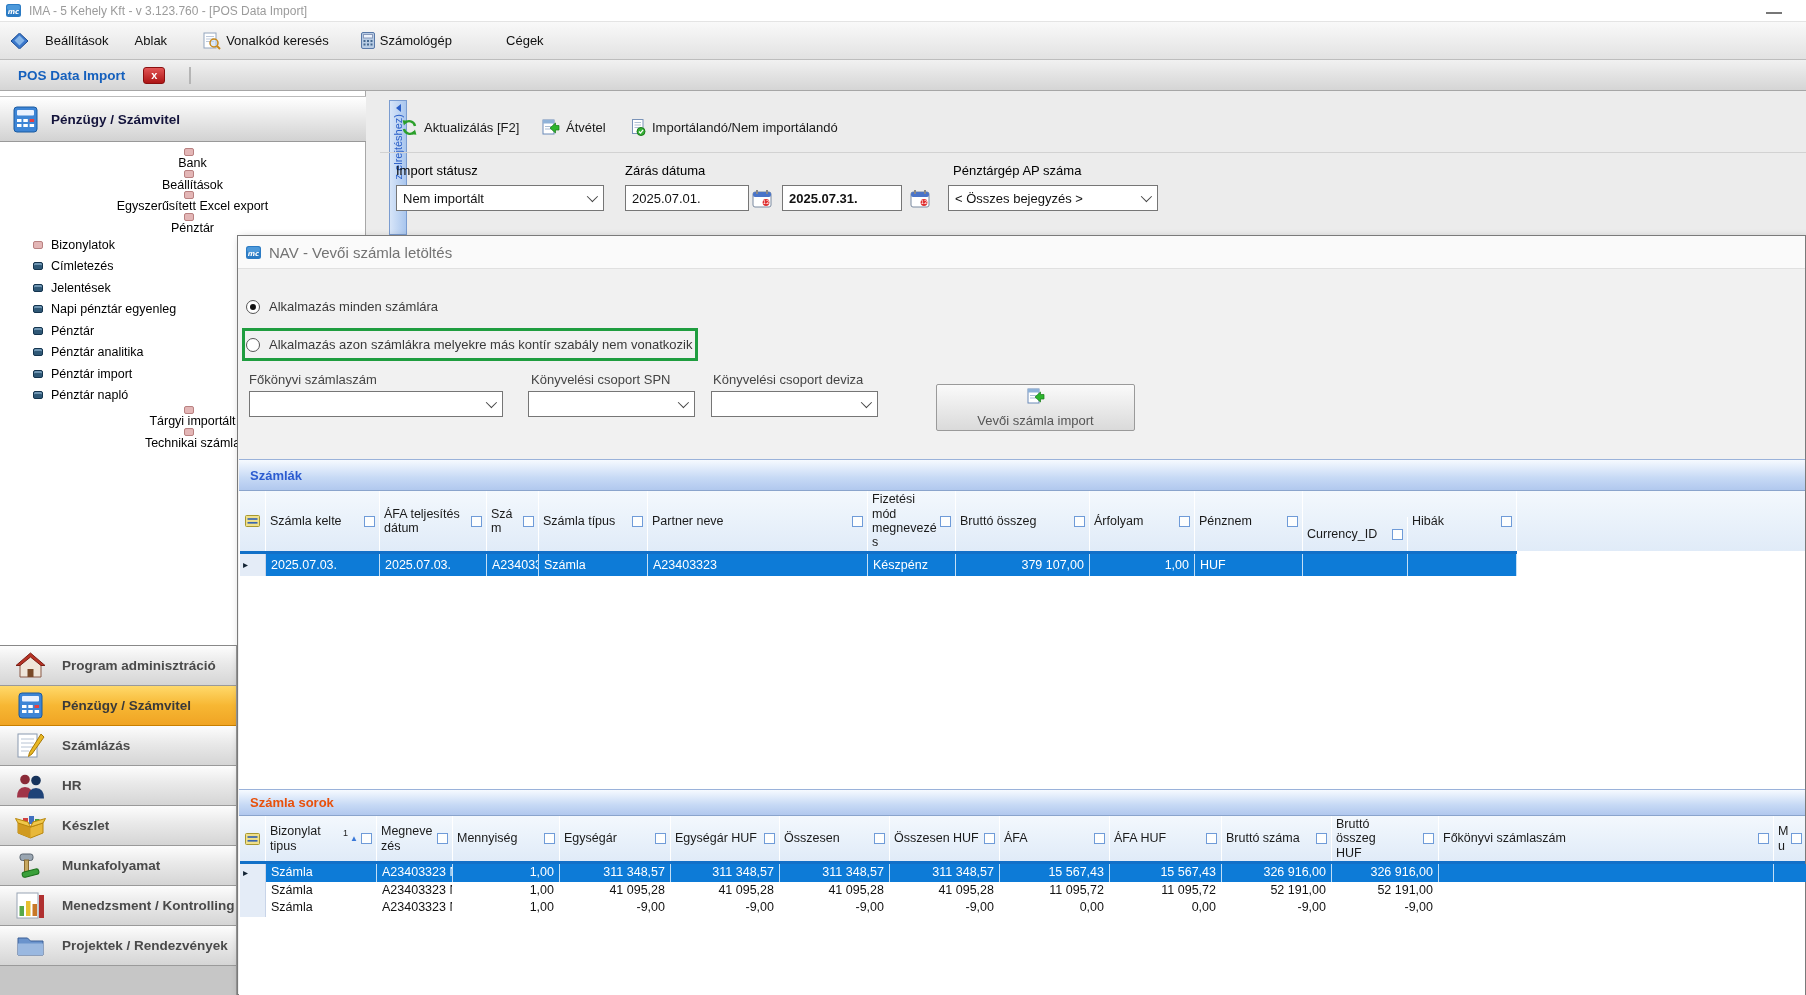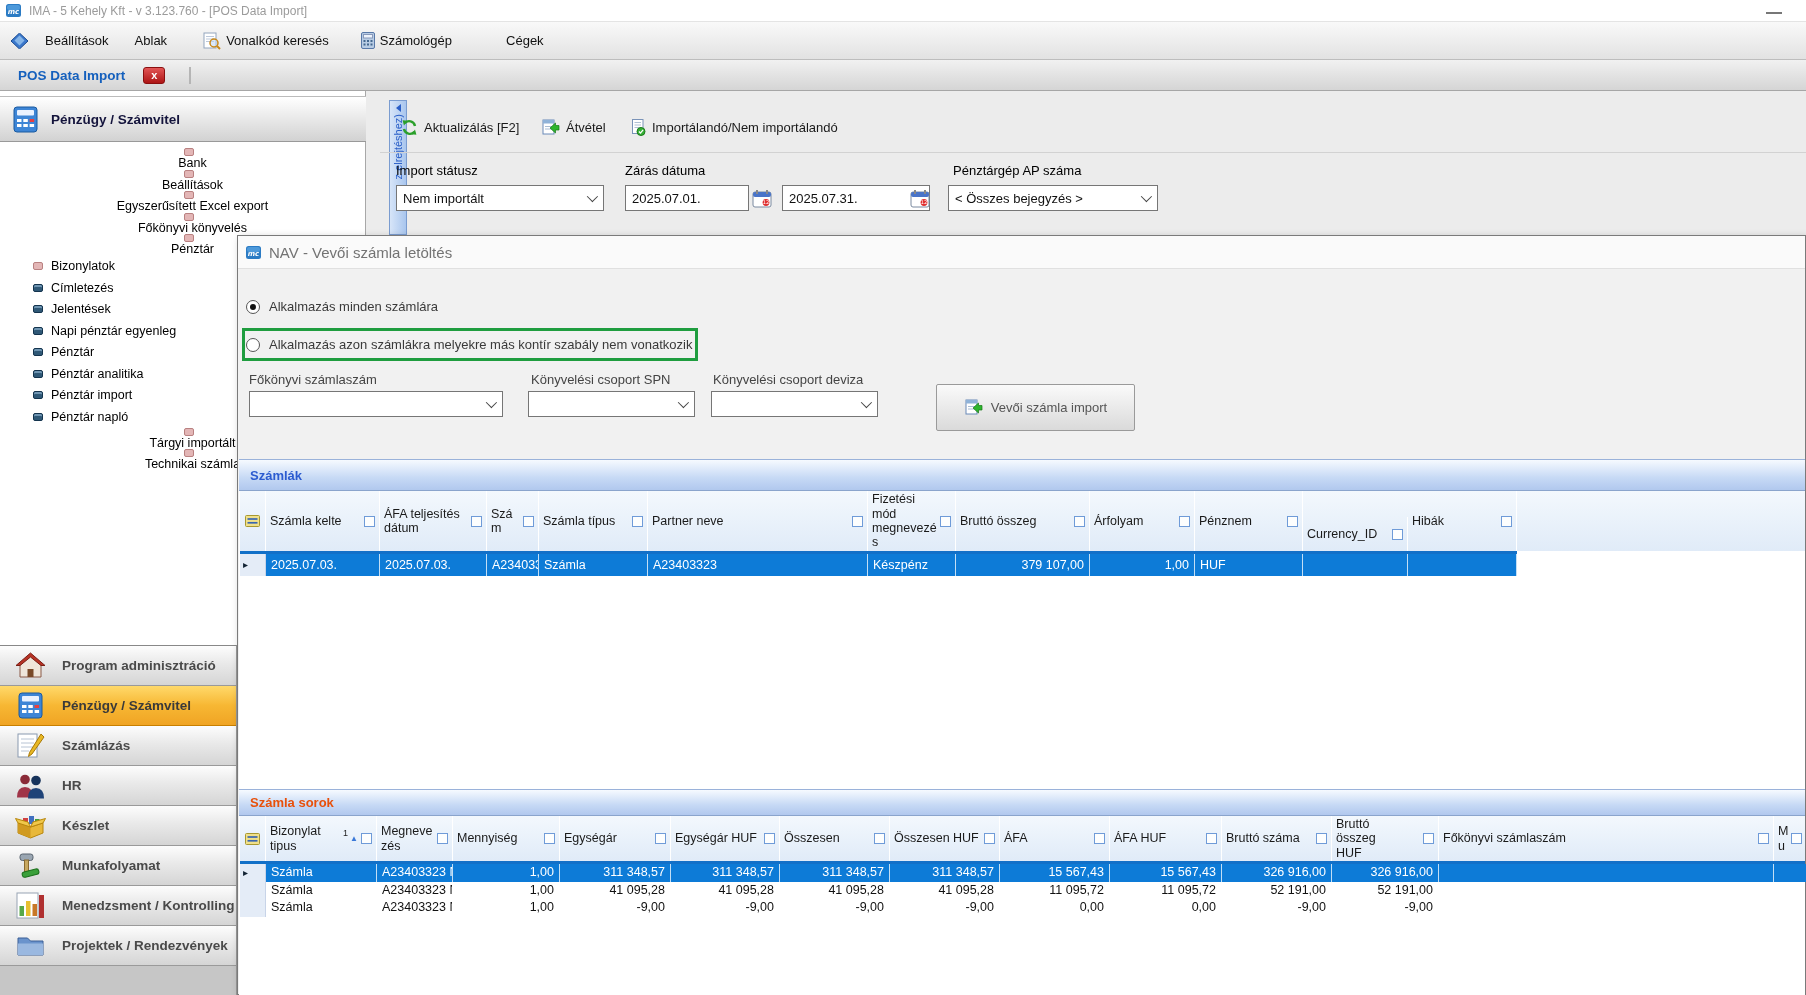"2025.07.31." div.abs { font-weight: none -> bold; width: 148px -> 120px }
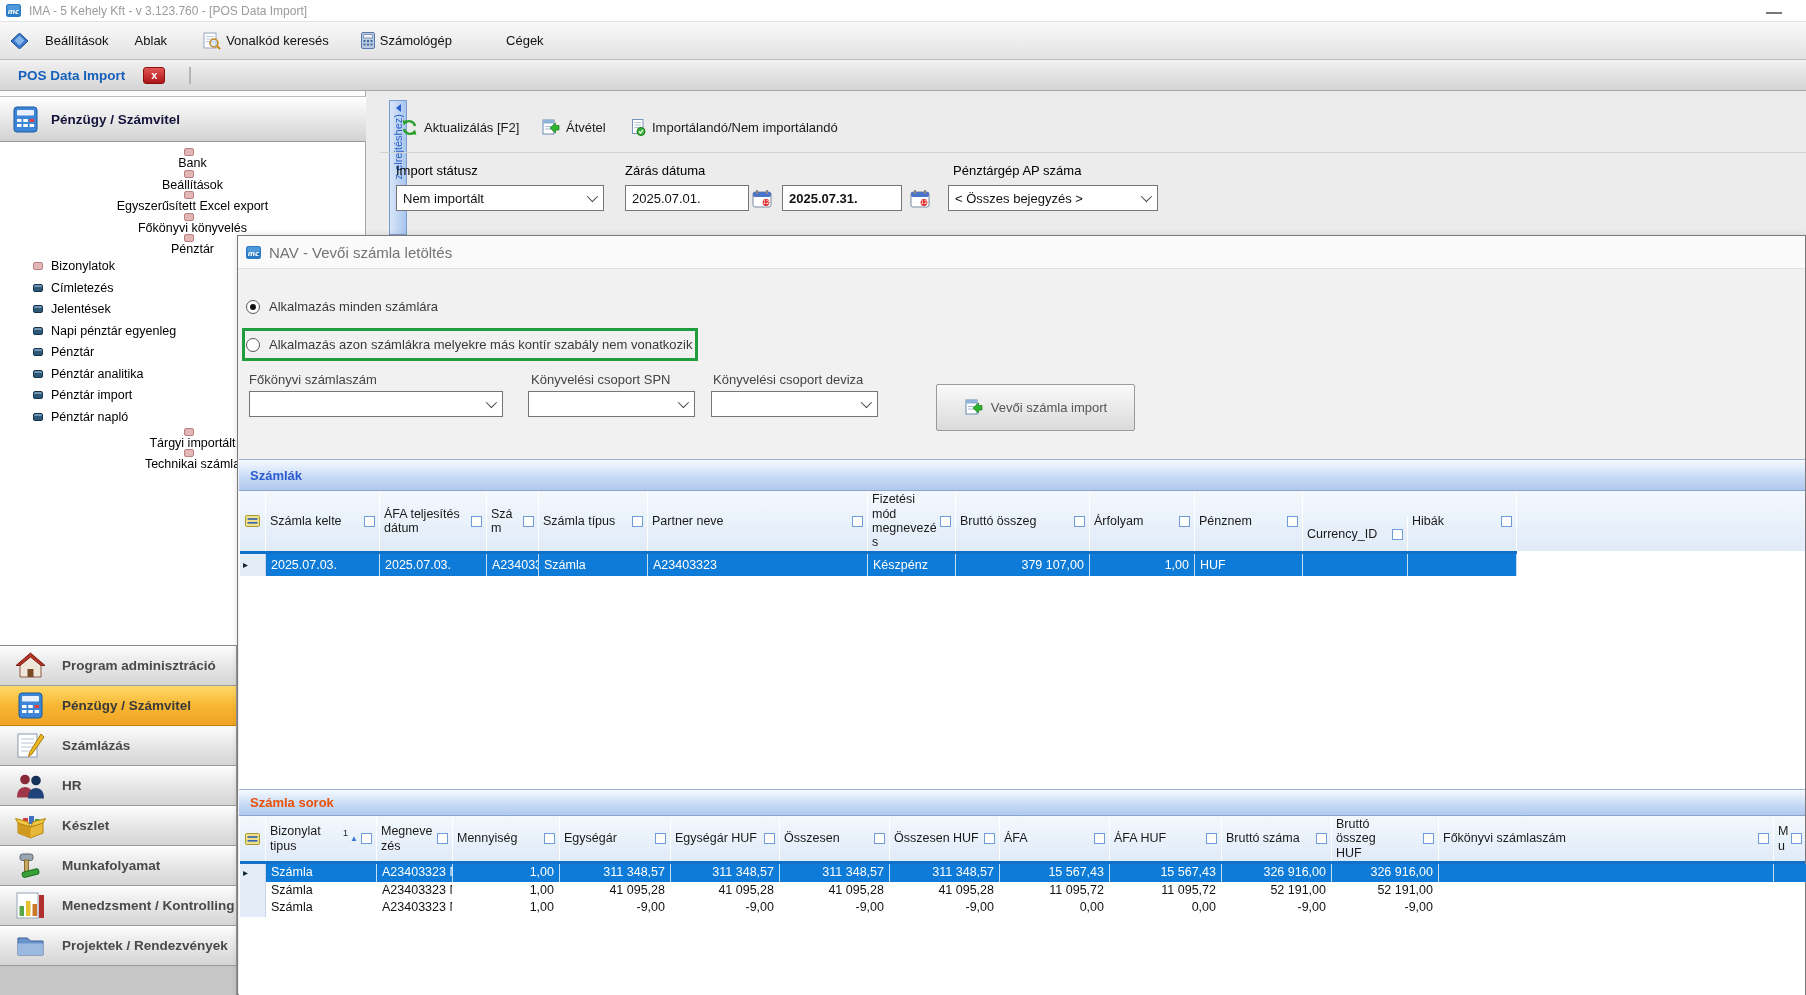"Főkönyvi könyvelés" div.tree-item { html: <div> <span></span> <span>Főkönyvi könyvelés</span> </div> -> none }
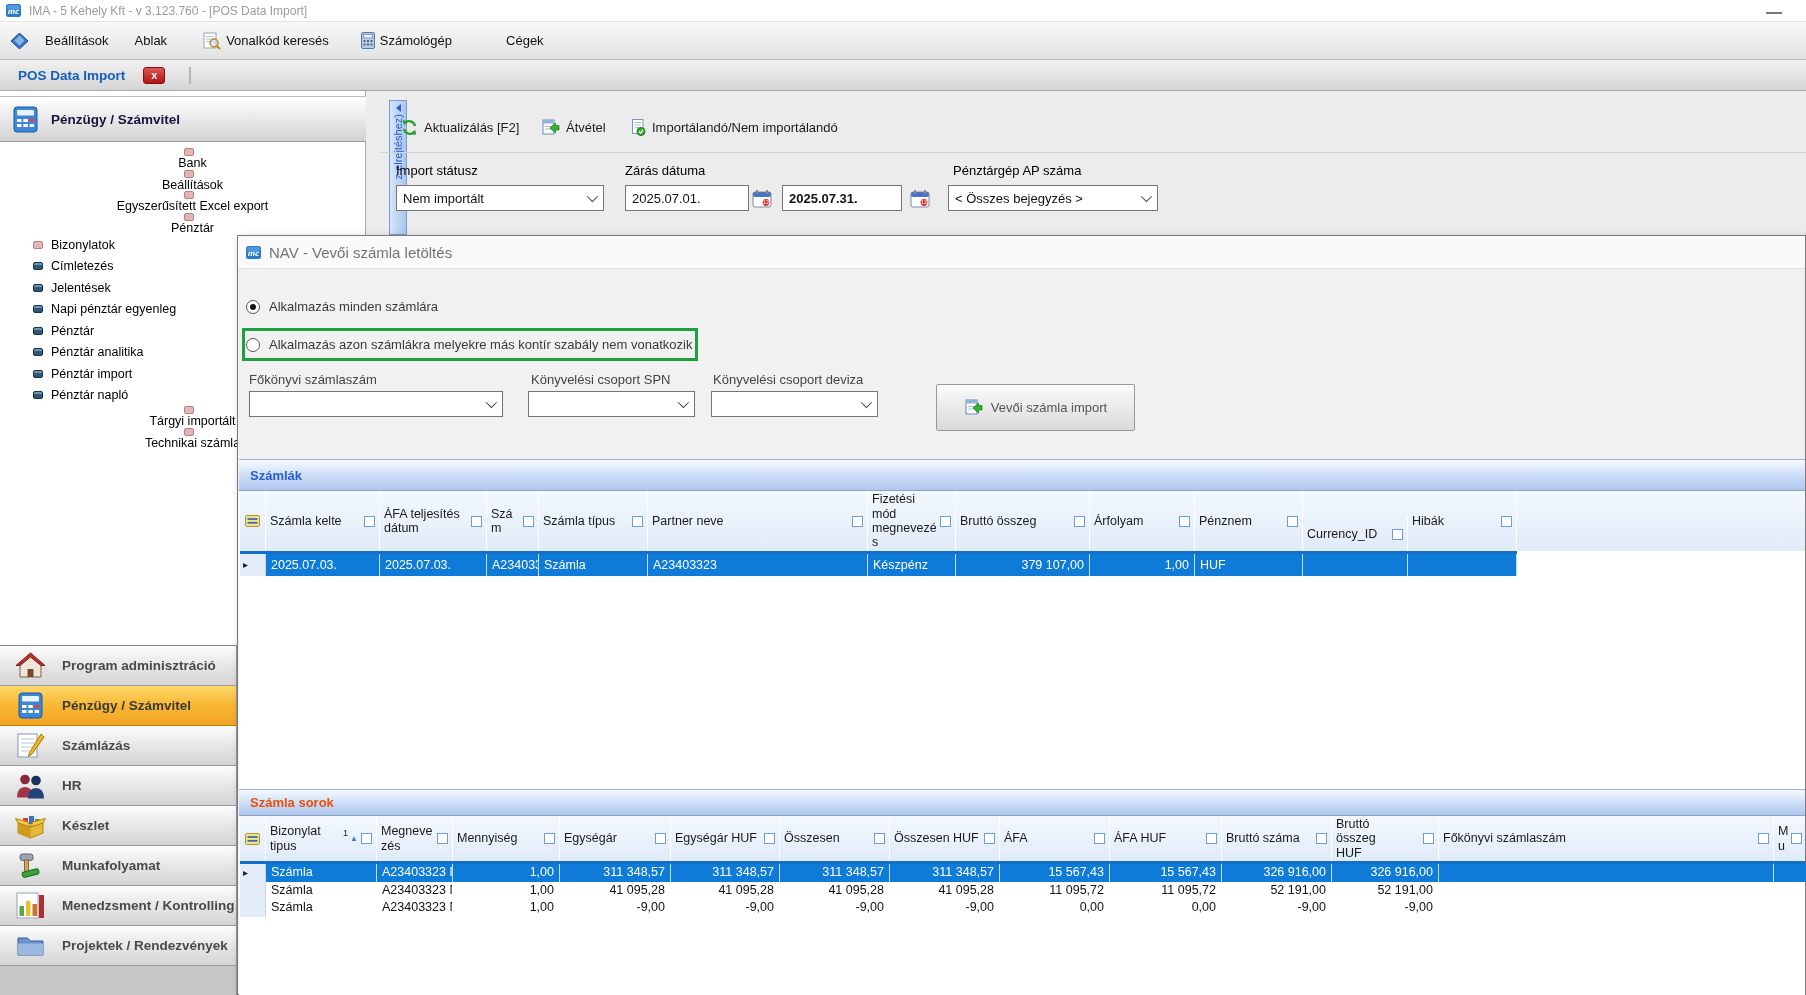"Vevői számla import" .import-btn { flex-direction: none -> column }
